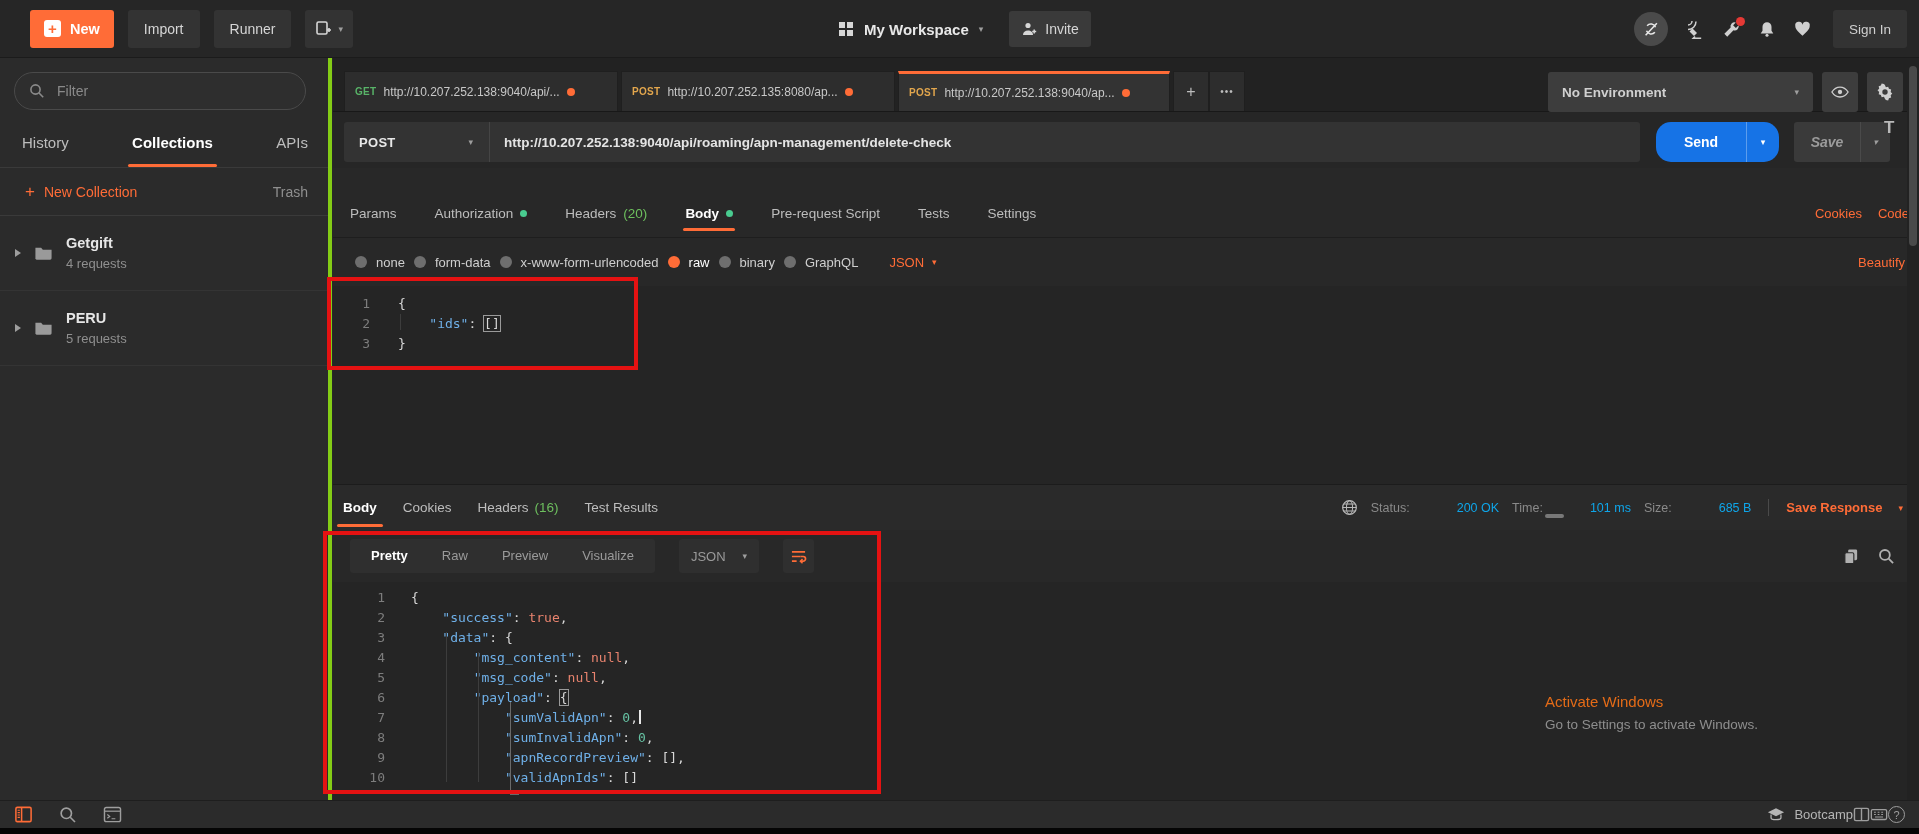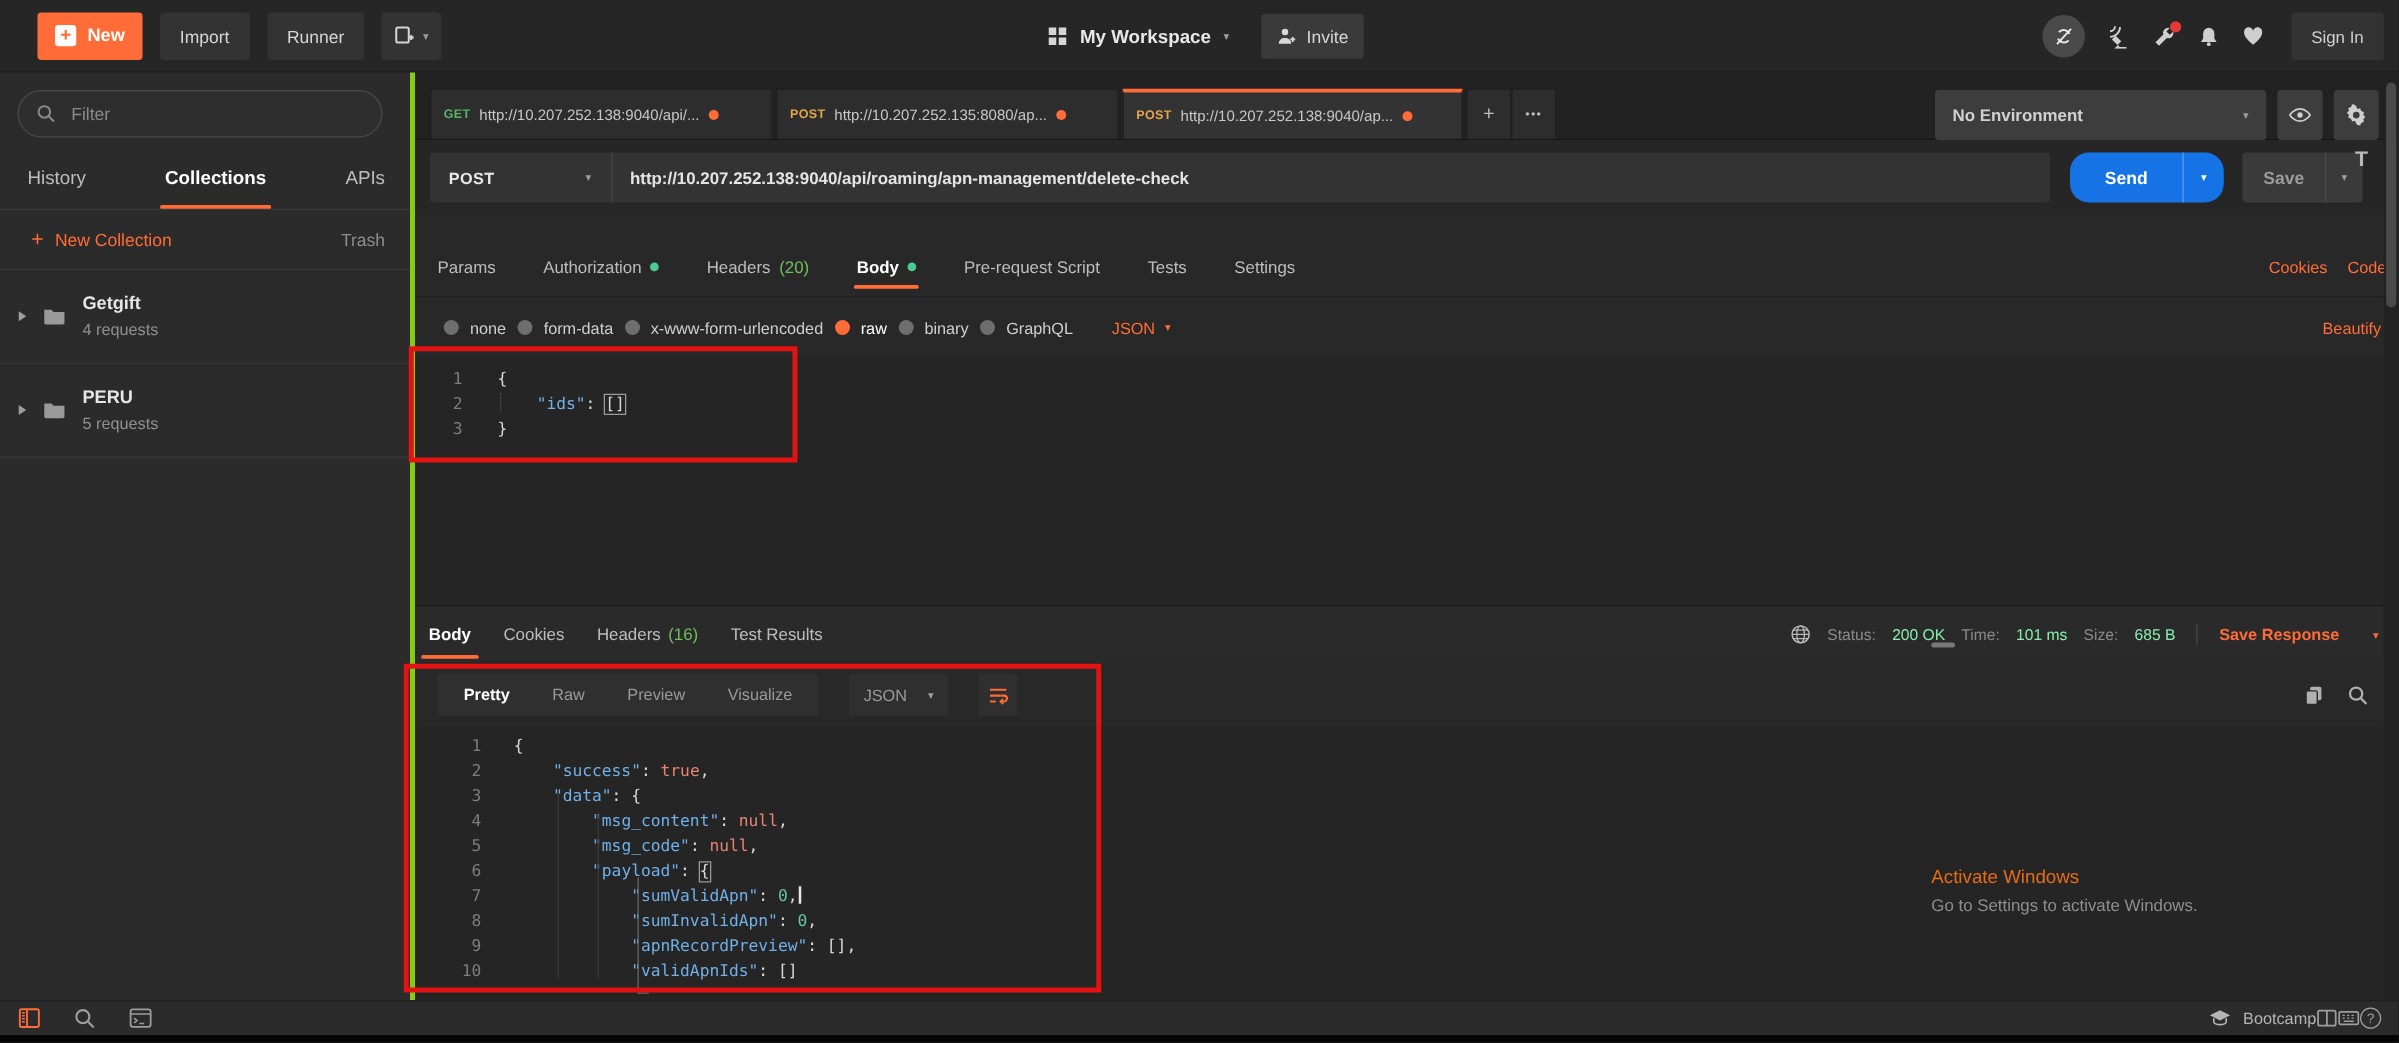"Save" .savebtn { font-style: none -> italic }
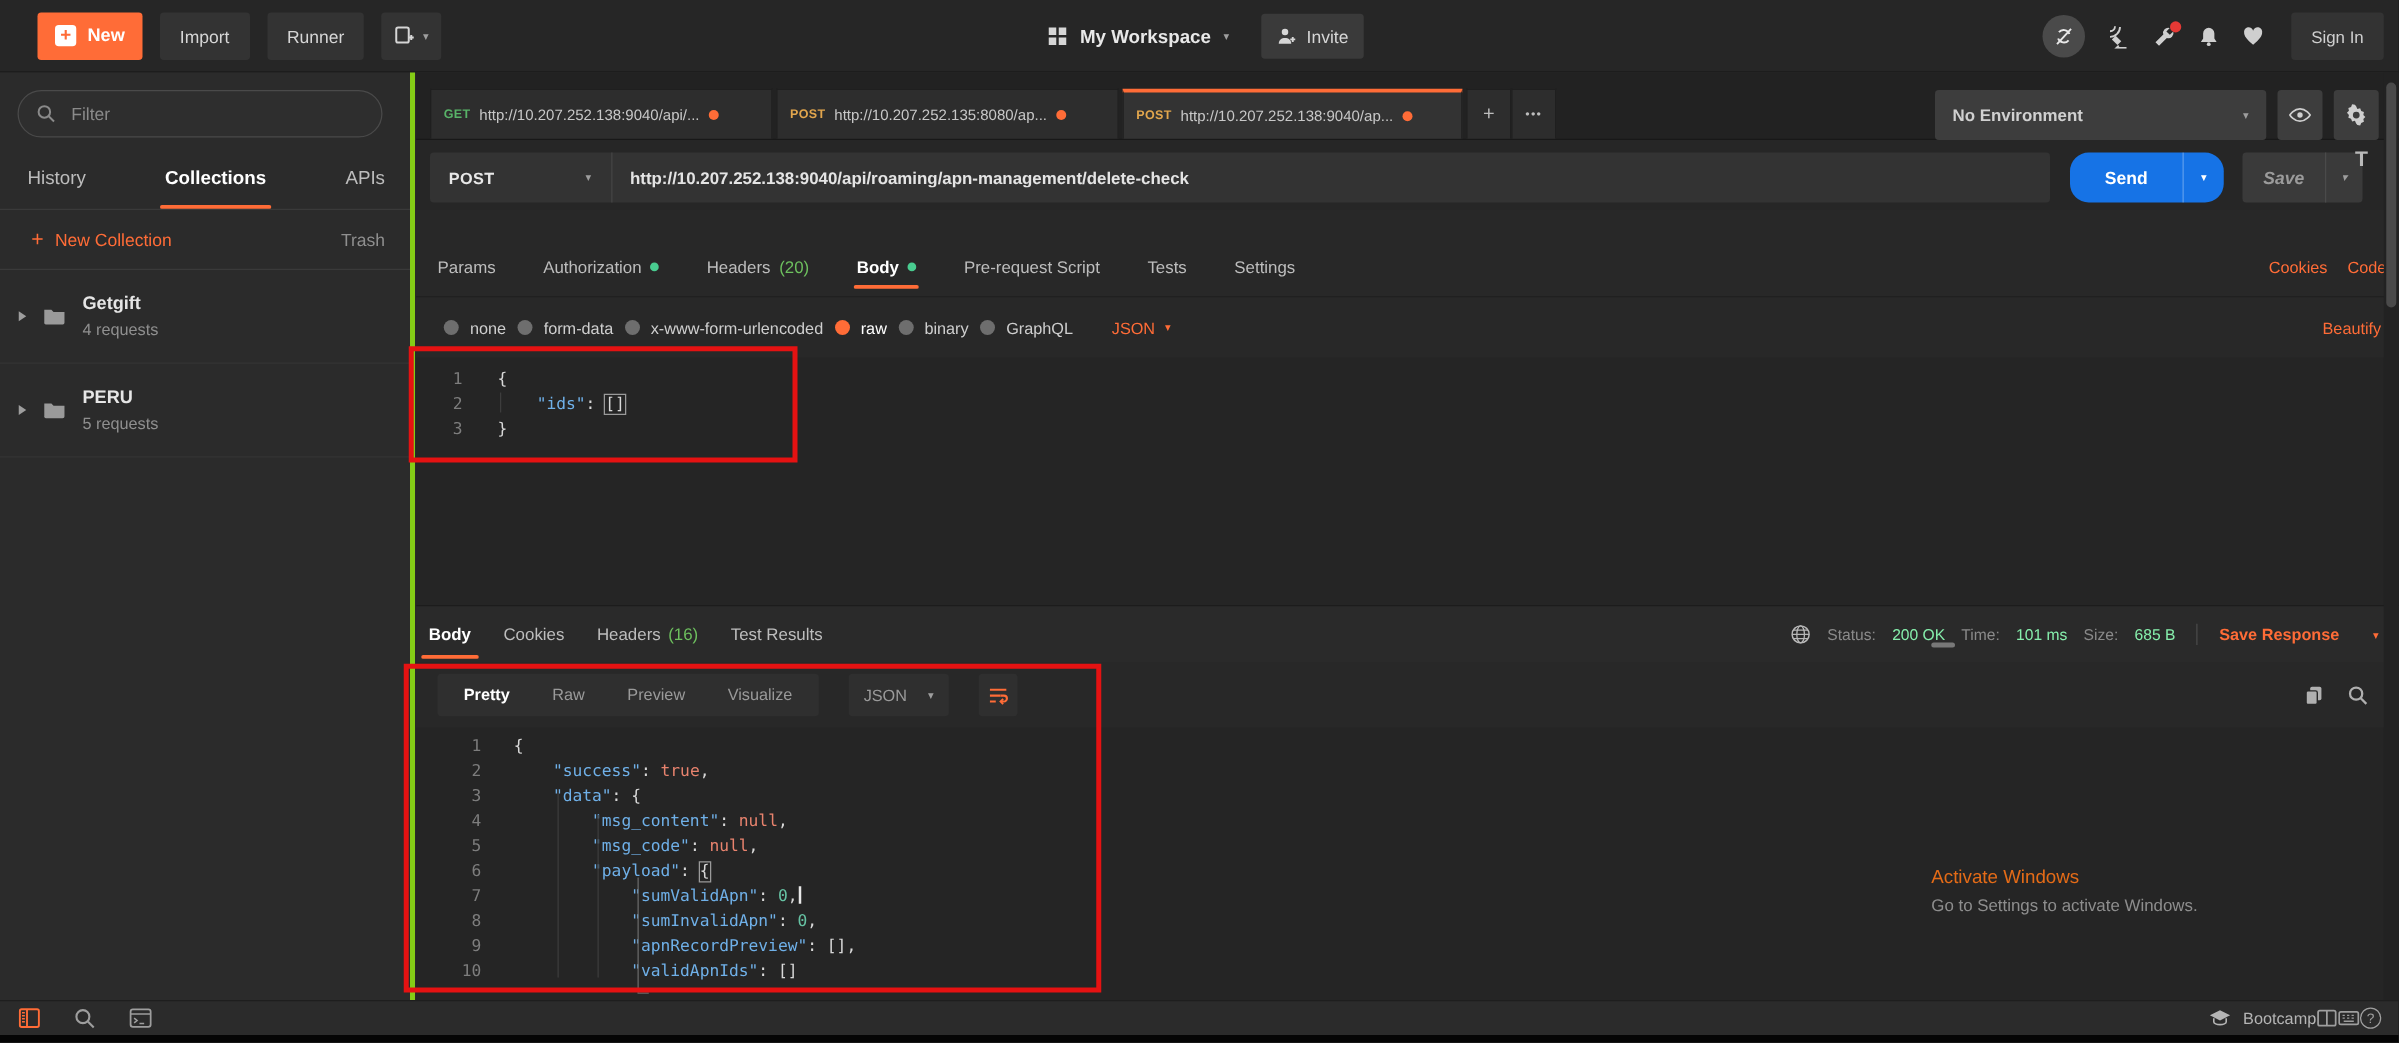"200 OK" .mval { color: #86efac -> #0ea5e9; margin-left: none -> 34px }
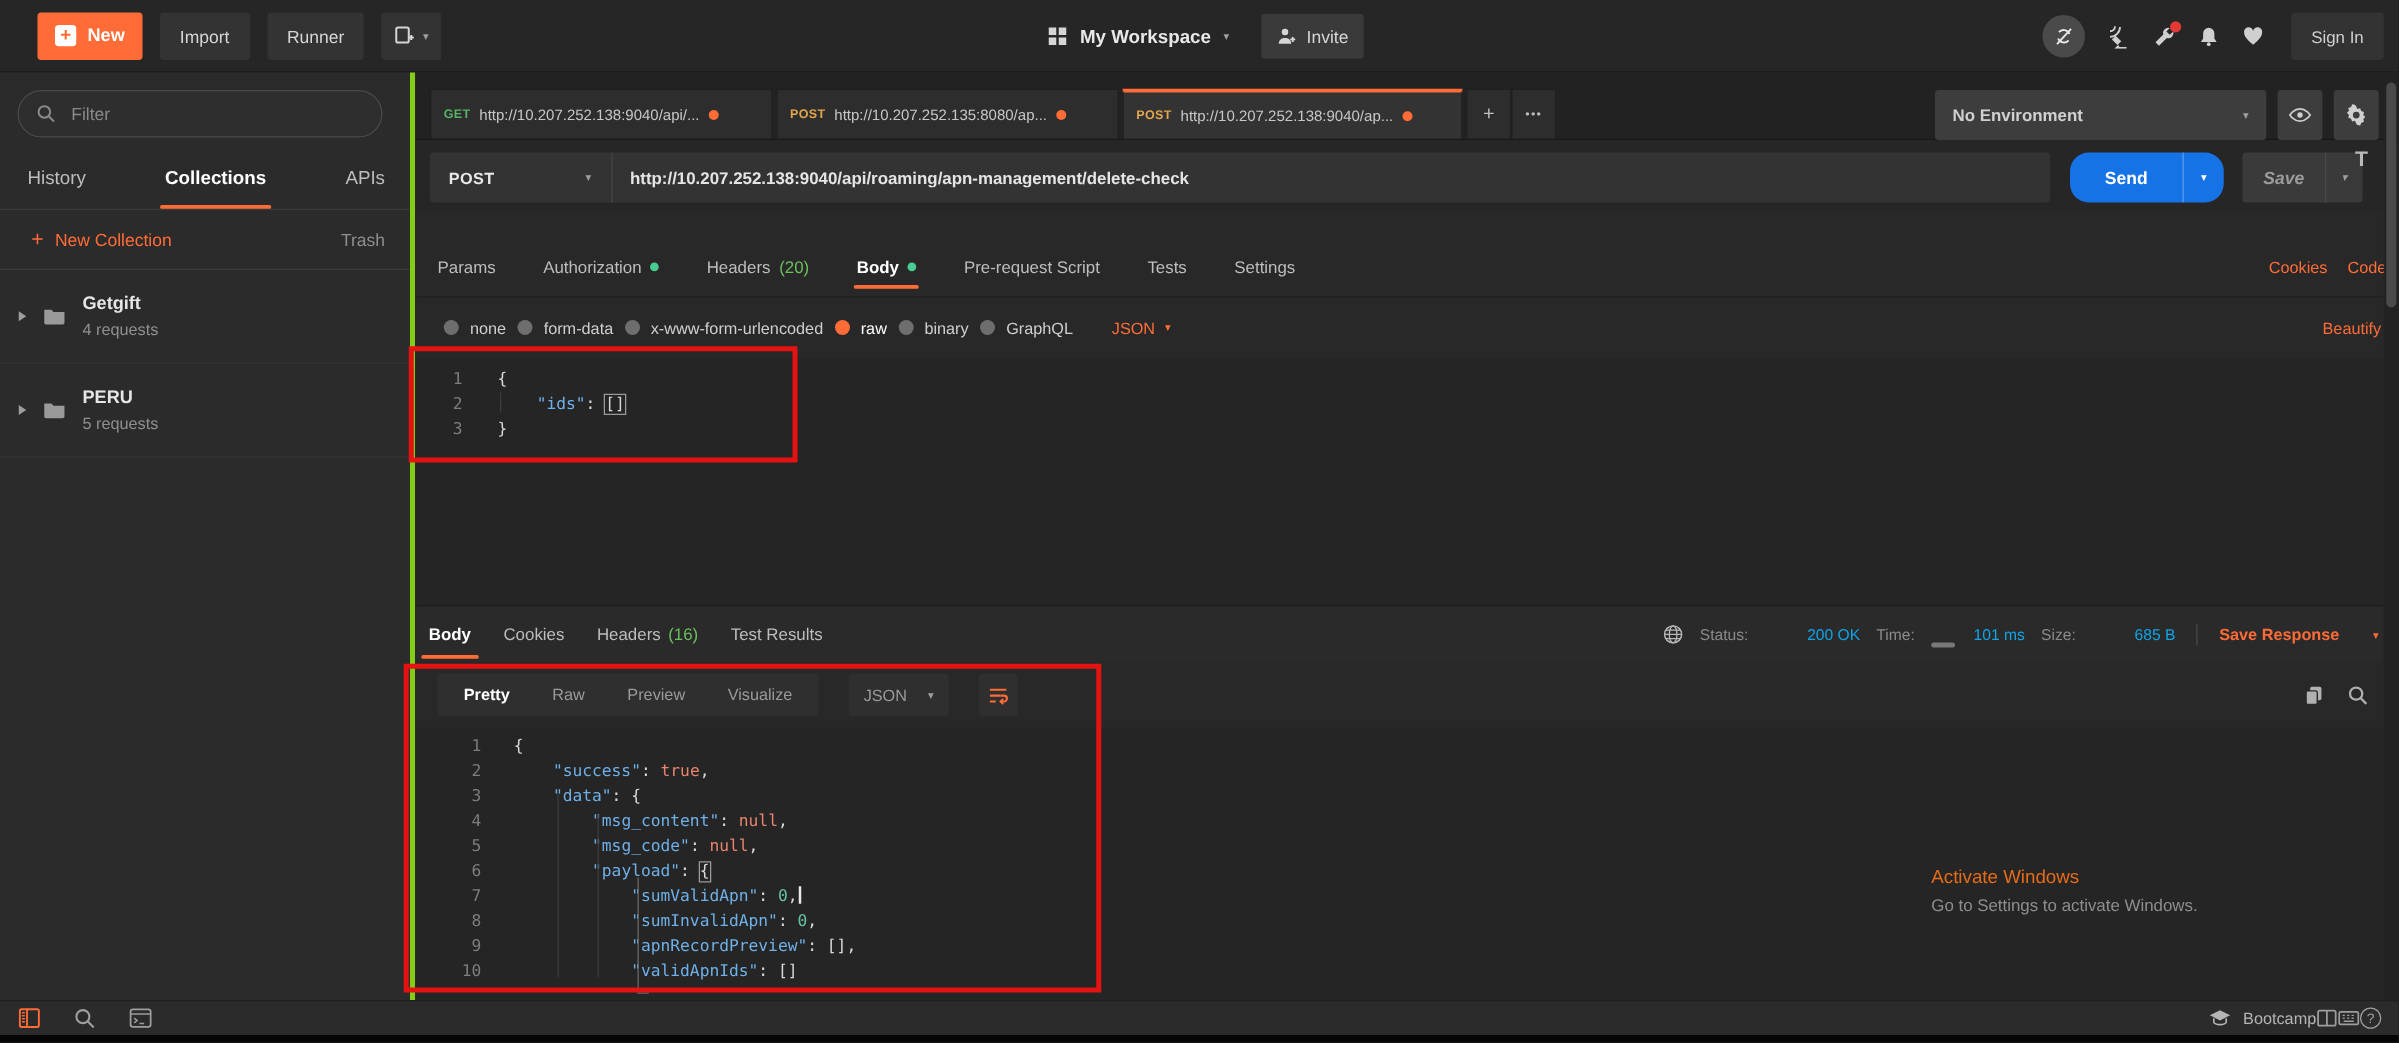"Save Response" .saveresp { gap: 27px -> 16px }
